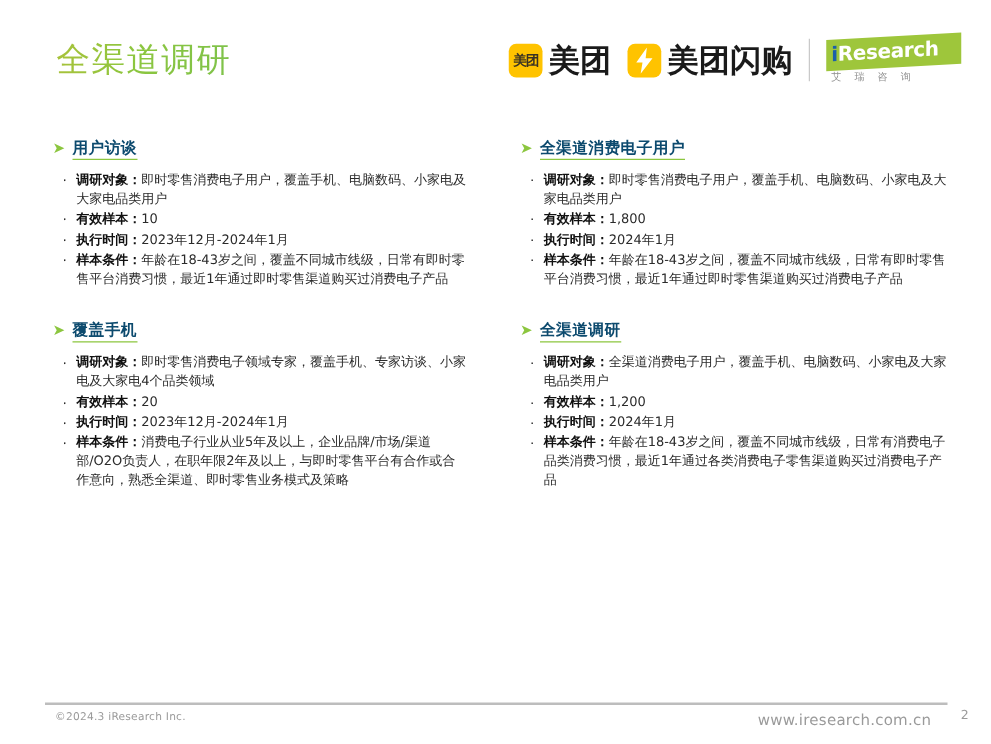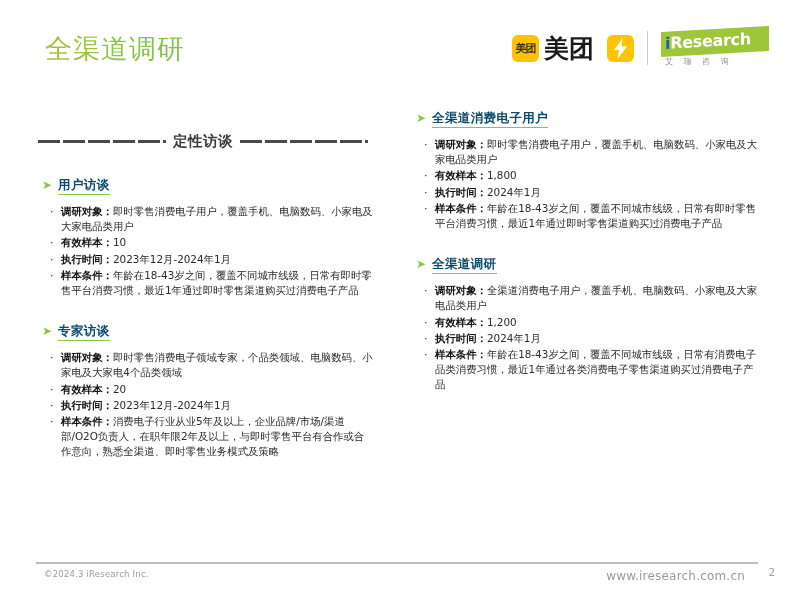"美团闪购" div.mt-word { html: none -> <div>美团闪购</div> }
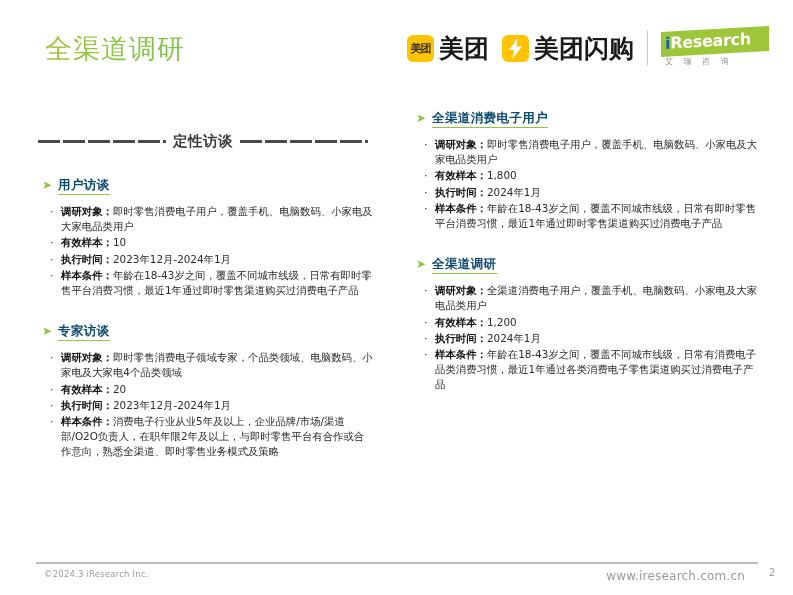"定性访谈" div.col-banner { html: <div> <div></div> <div>定性访谈</div> <div></div> </div> -> none }
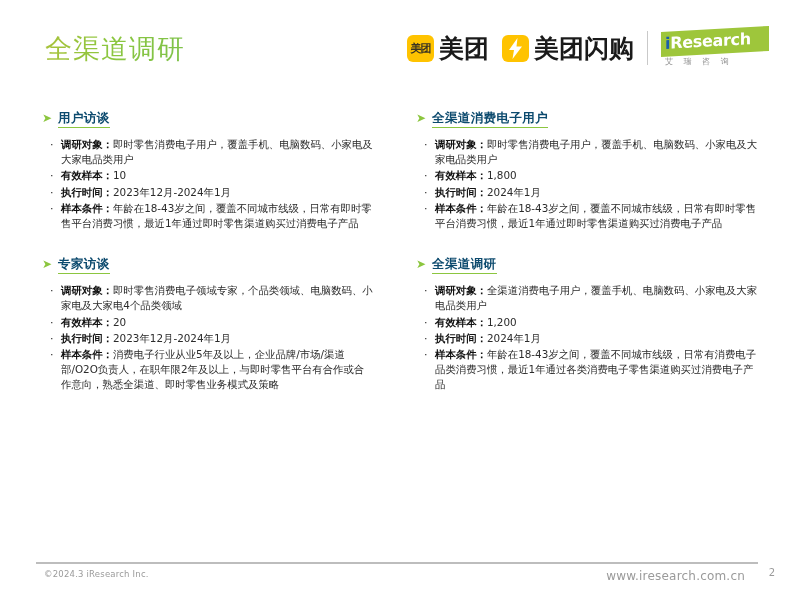"专家访谈" span.sub-head-label { text: 专家访谈 -> 覆盖手机 }
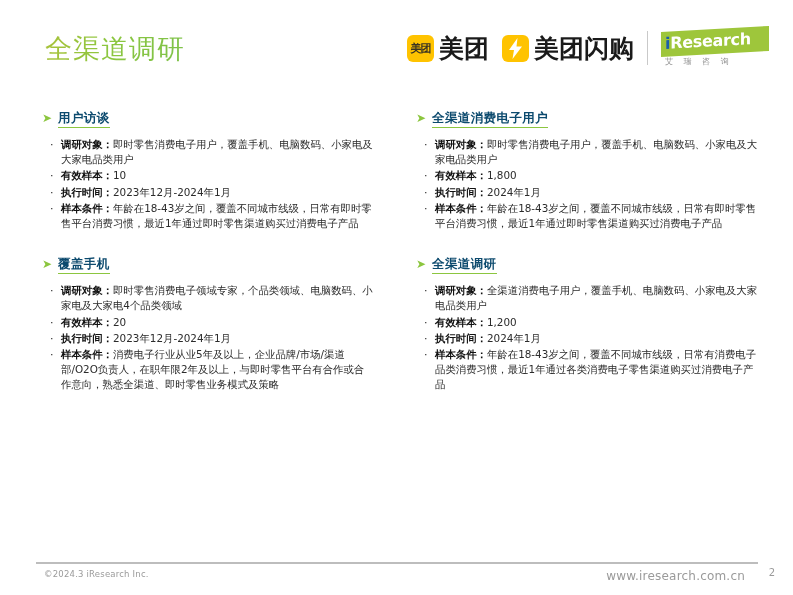"即时零售消费电子领域专家，个品类领域、电脑数码、小家电及大家电4个品类领域" span.bullet-value { text: 个品类领域、电脑数码 -> 覆盖手机、专家访谈 }
